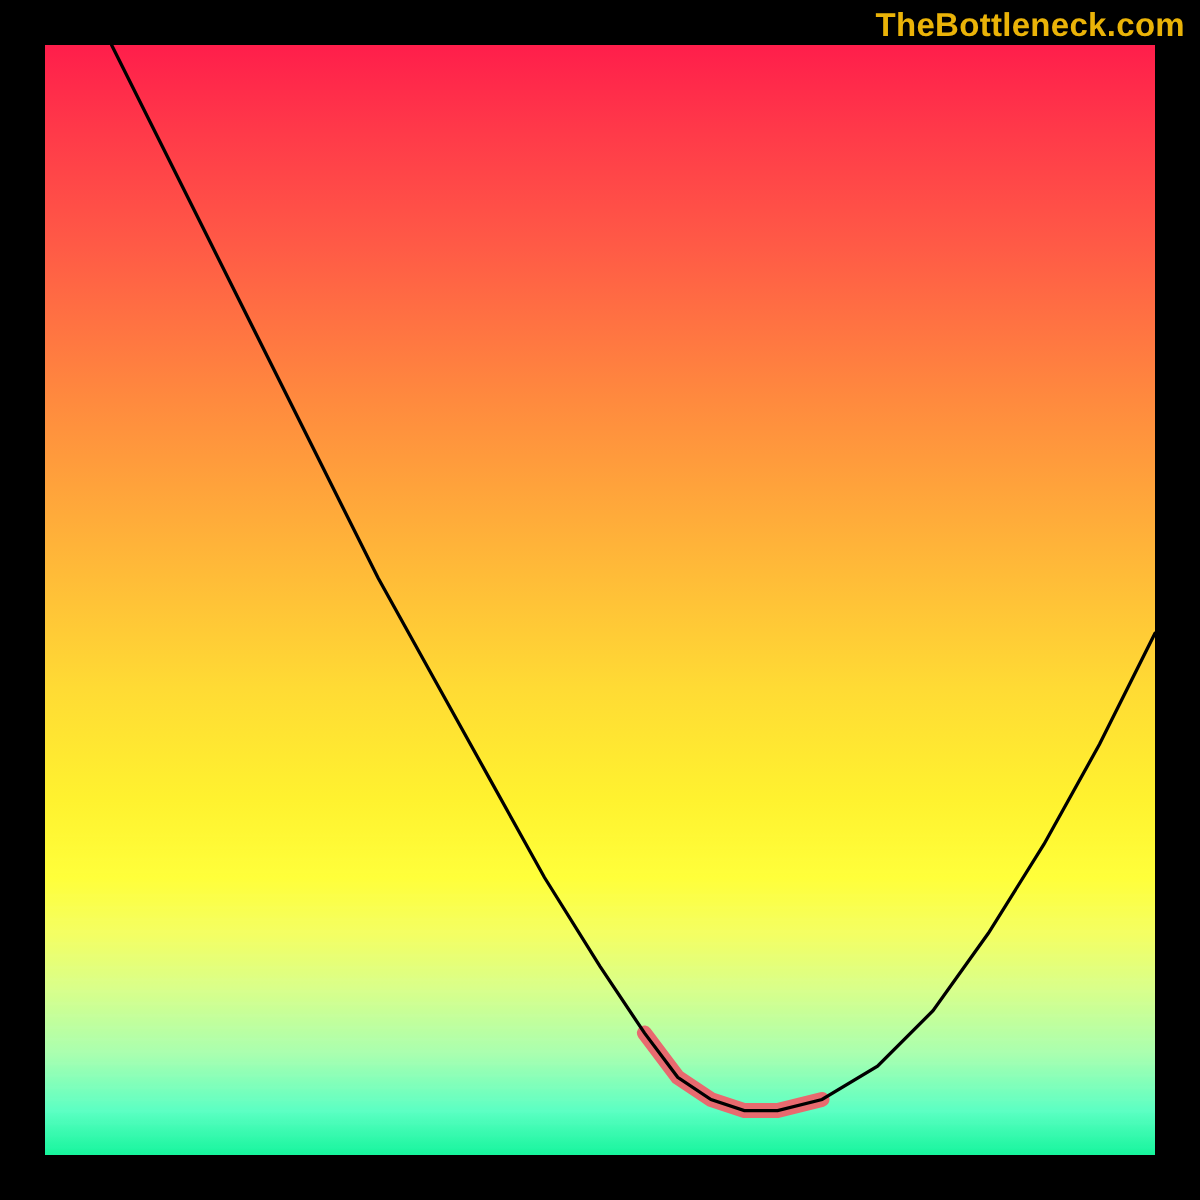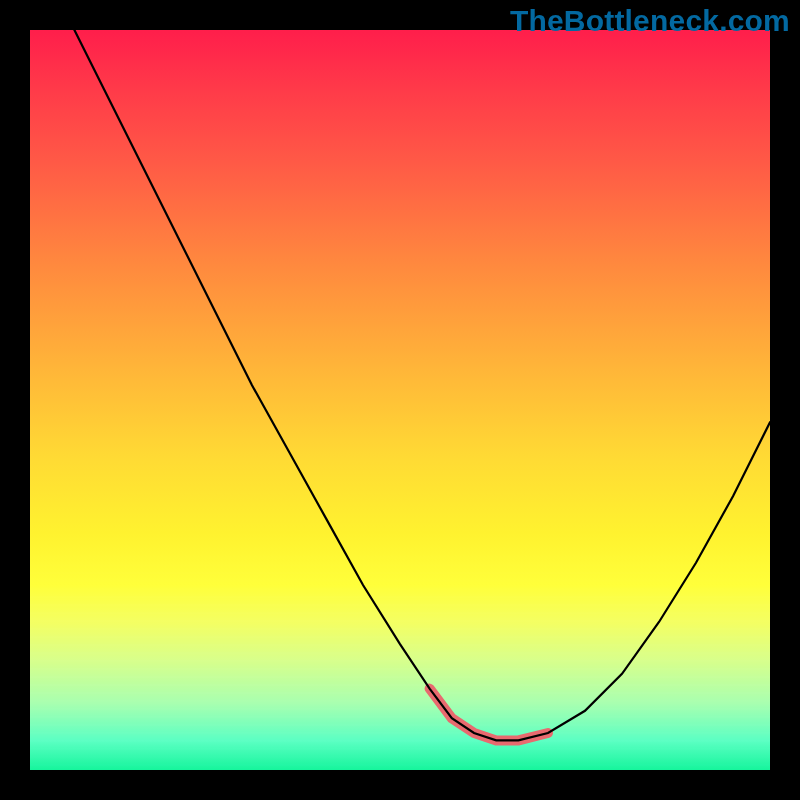"TheBottleneck.com" .watermark { color: #0369a1 -> #eab308; font-size: 30px -> 22px }
